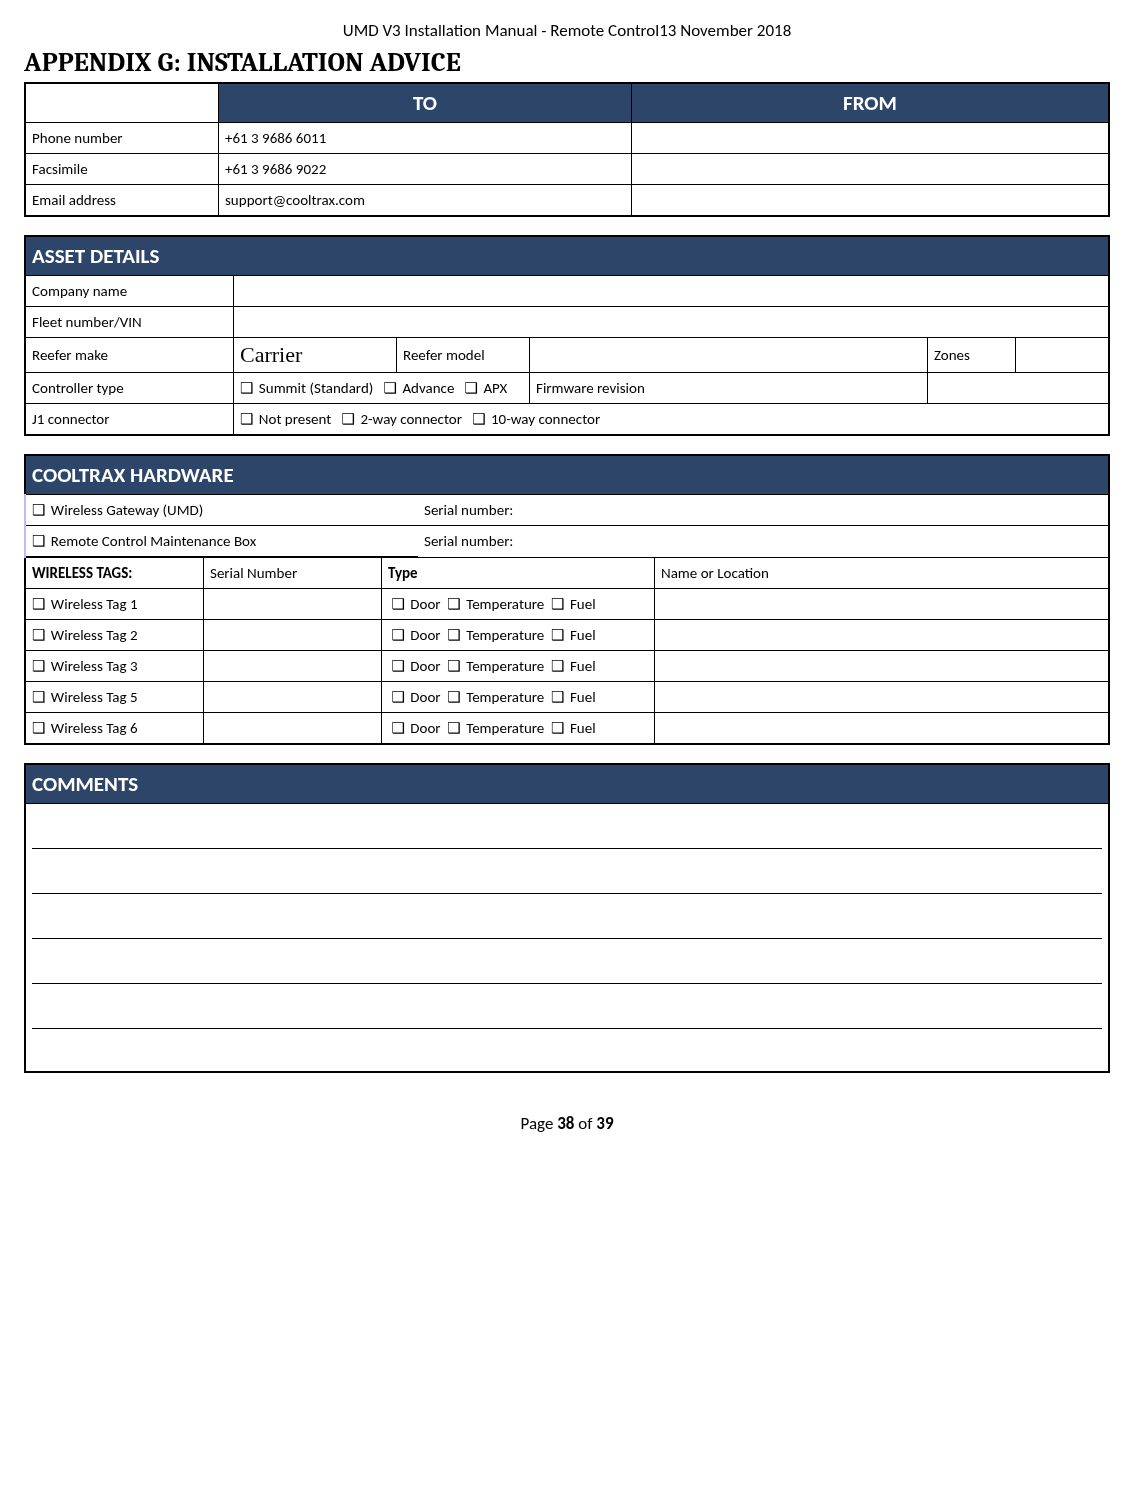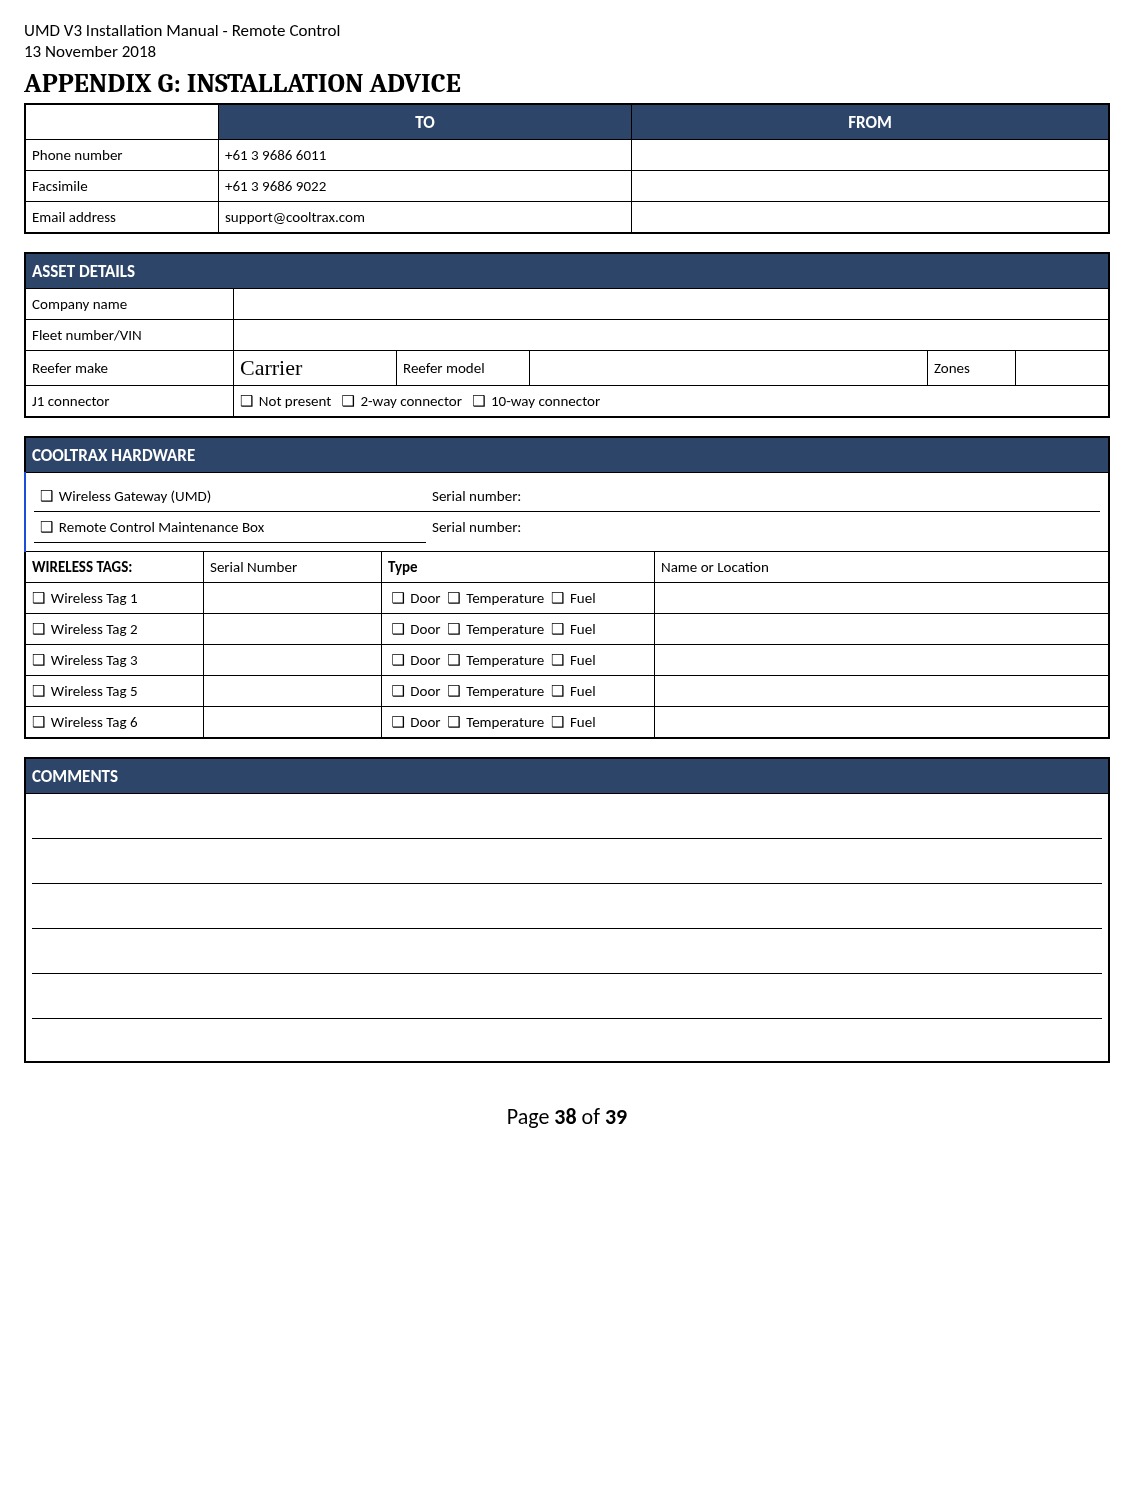"UMD V3 Installation Manual -" .page-header { flex-direction: column -> none }
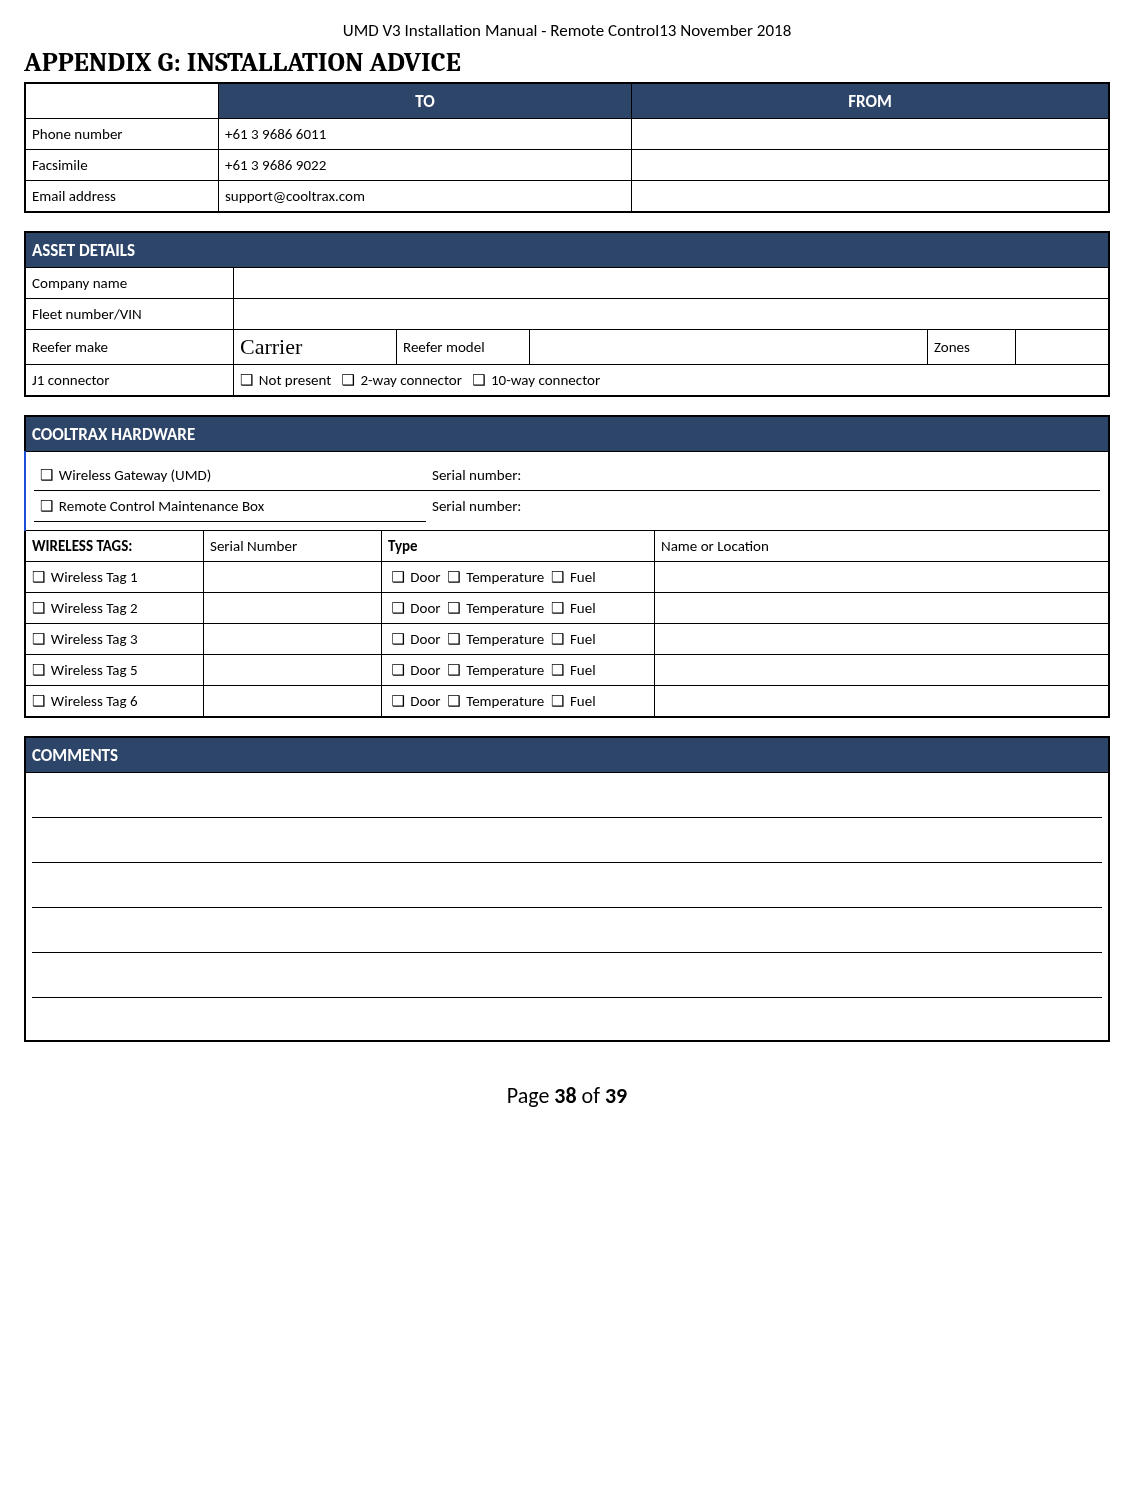"TO" .hdr { font-size: 17px -> 21px }
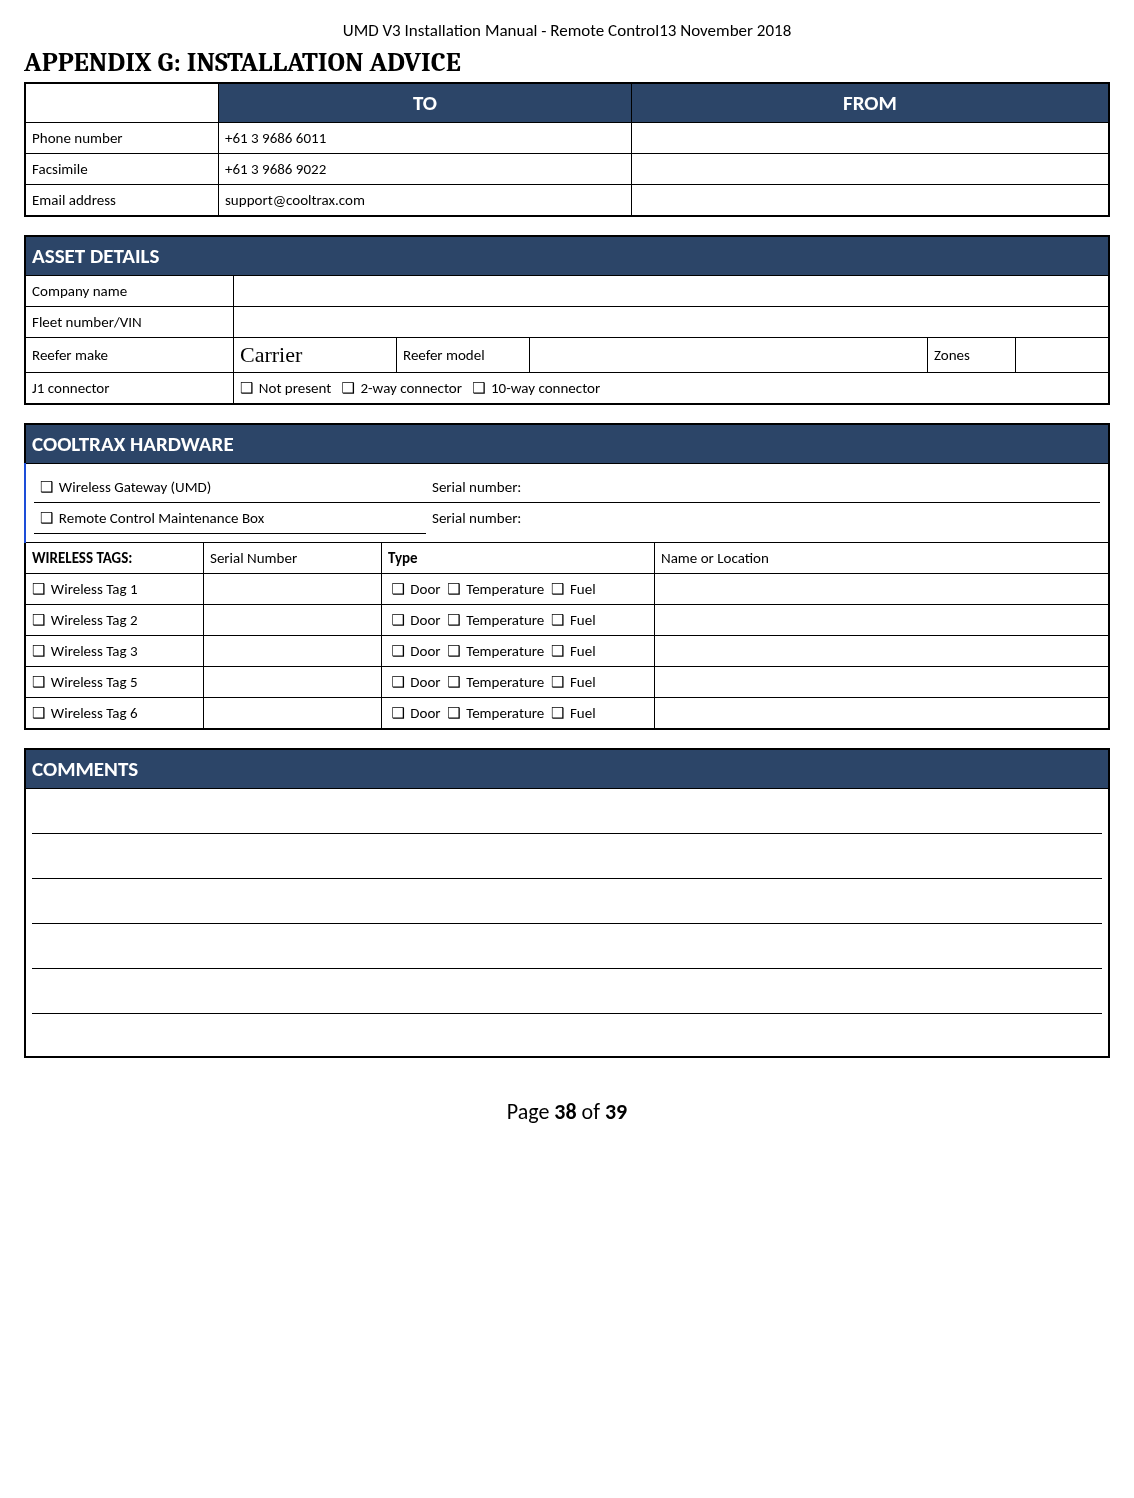"Controller type" tr { html: none -> <tr> <td>Controller type</td> <td> <span>❑</span> <span>Summit (Standard)</span>&nbsp;&nbsp; <span>❑</span> <span>Advance</span>&nbsp;&nbsp; <span>❑</span> <span>APX</span> </td> <td>Firmware revision</td> <td></td> </tr> }
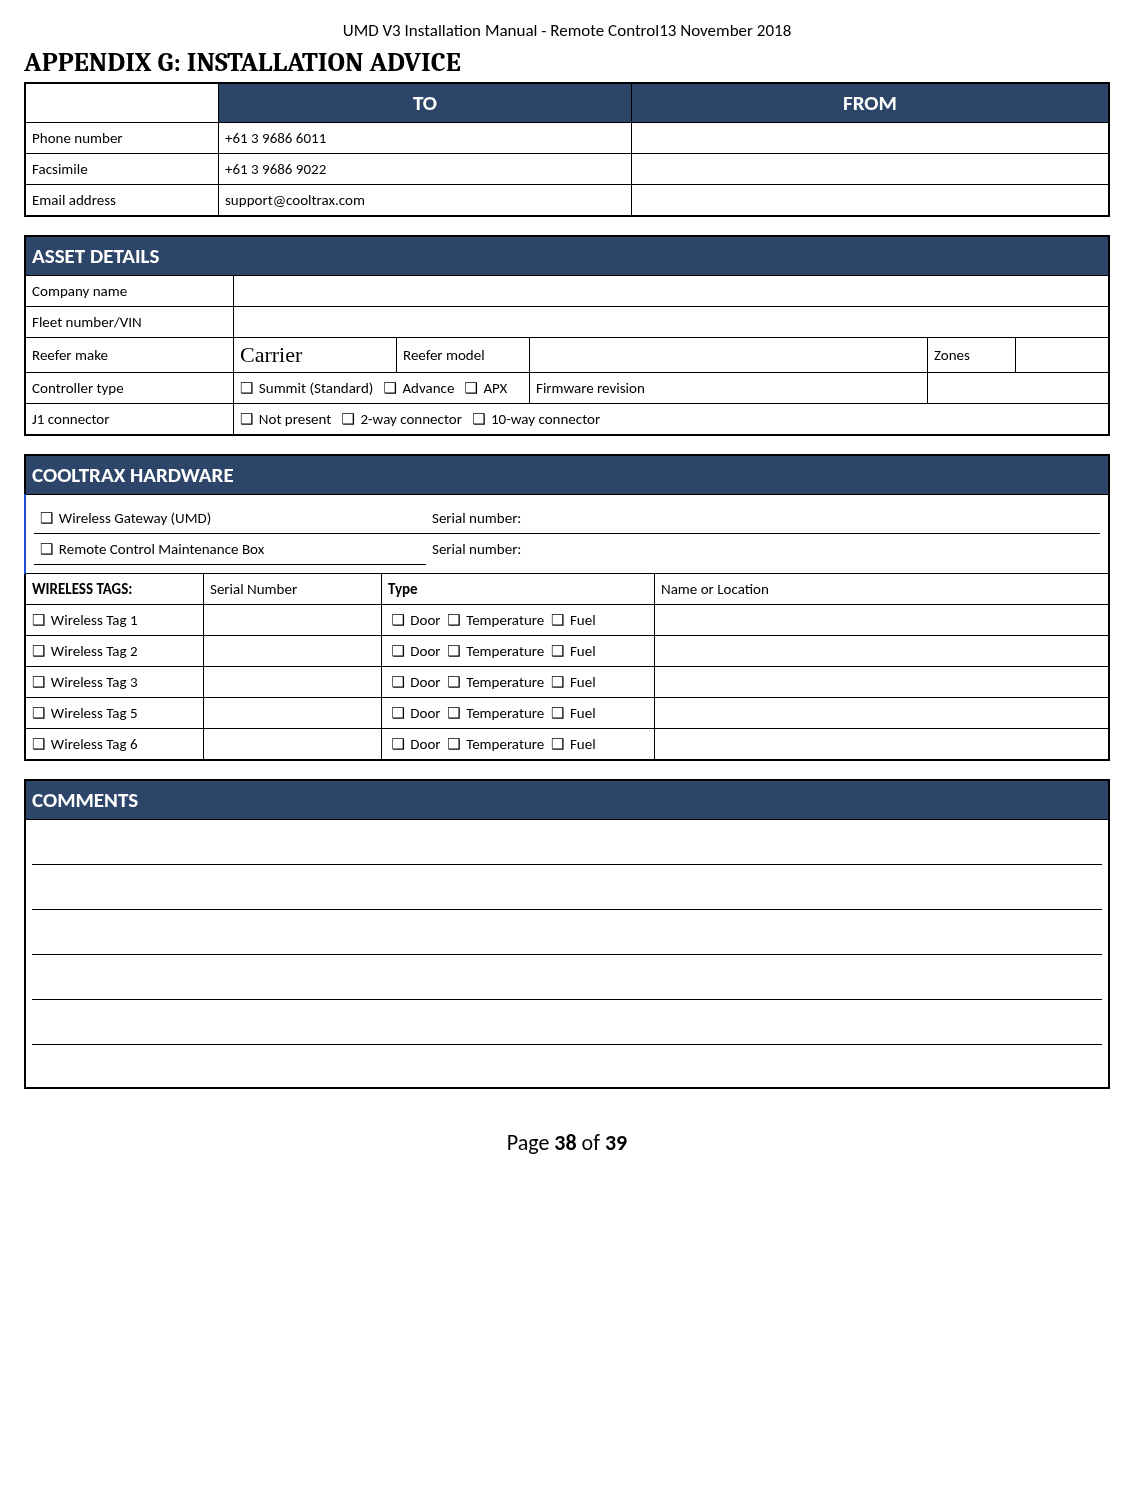"❑ Wireless Gateway (UMD)" td { border-left: 2px solid #1d4ed8 -> 2px solid #c4b5fd; padding: 8px -> 0 }
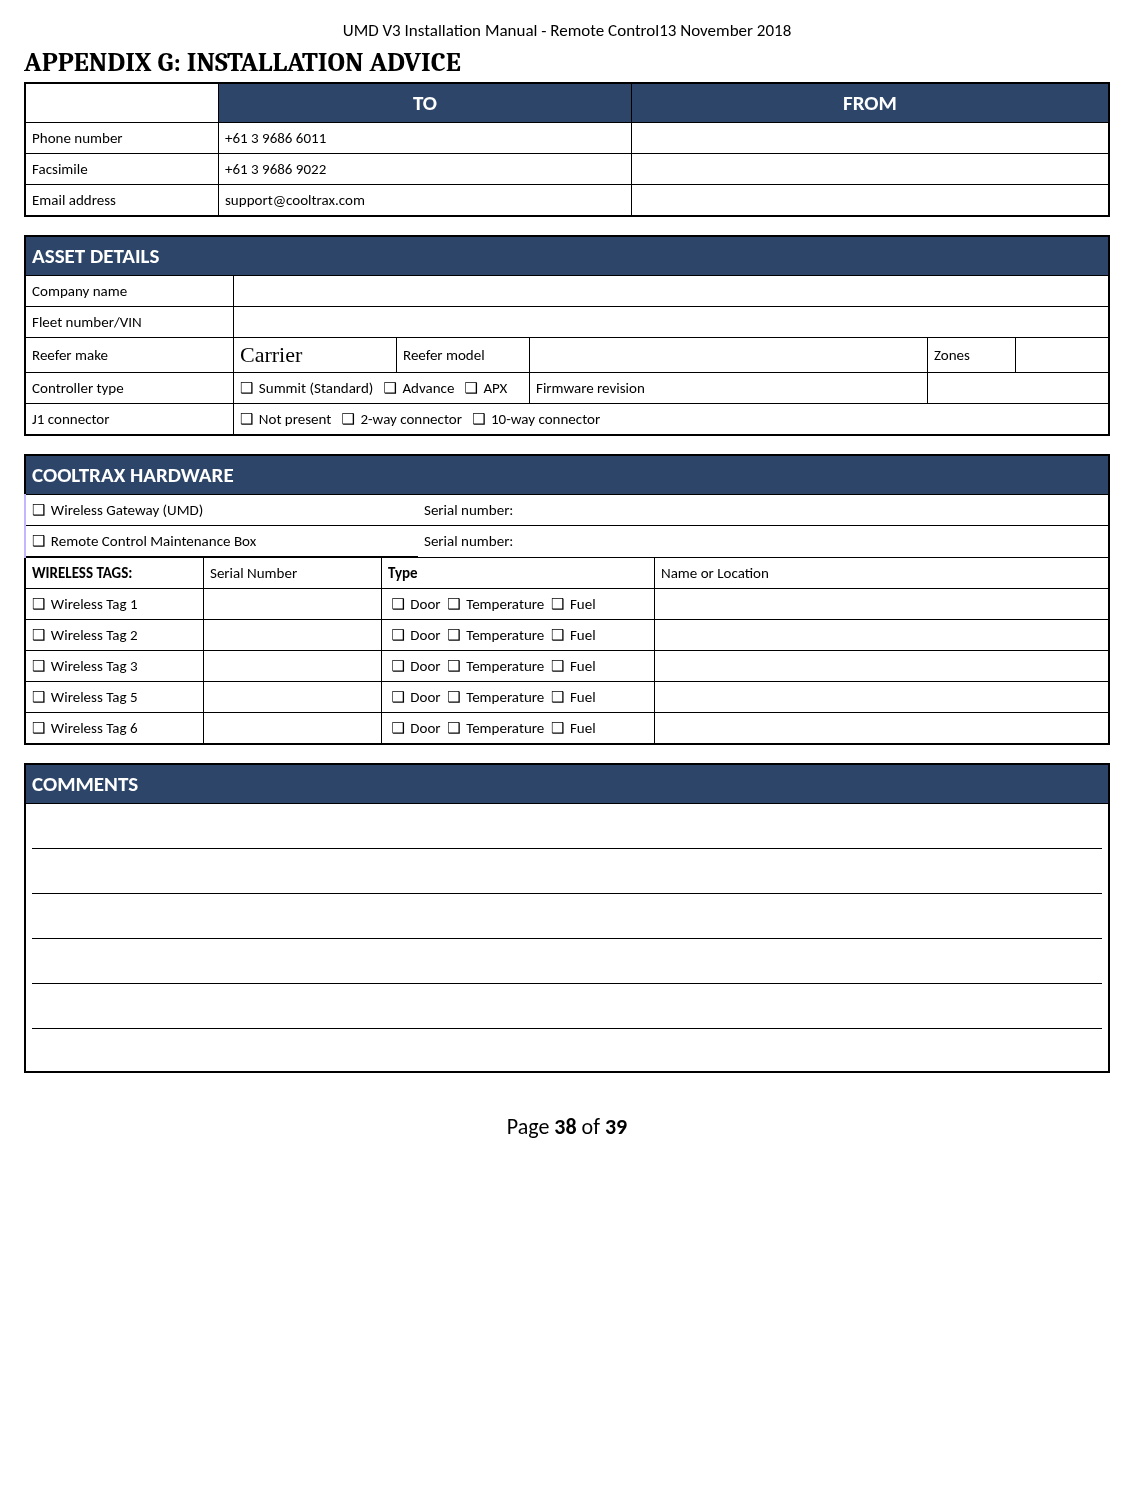"Page 38 of 39" .footer { font-size: 22px -> 17px }
